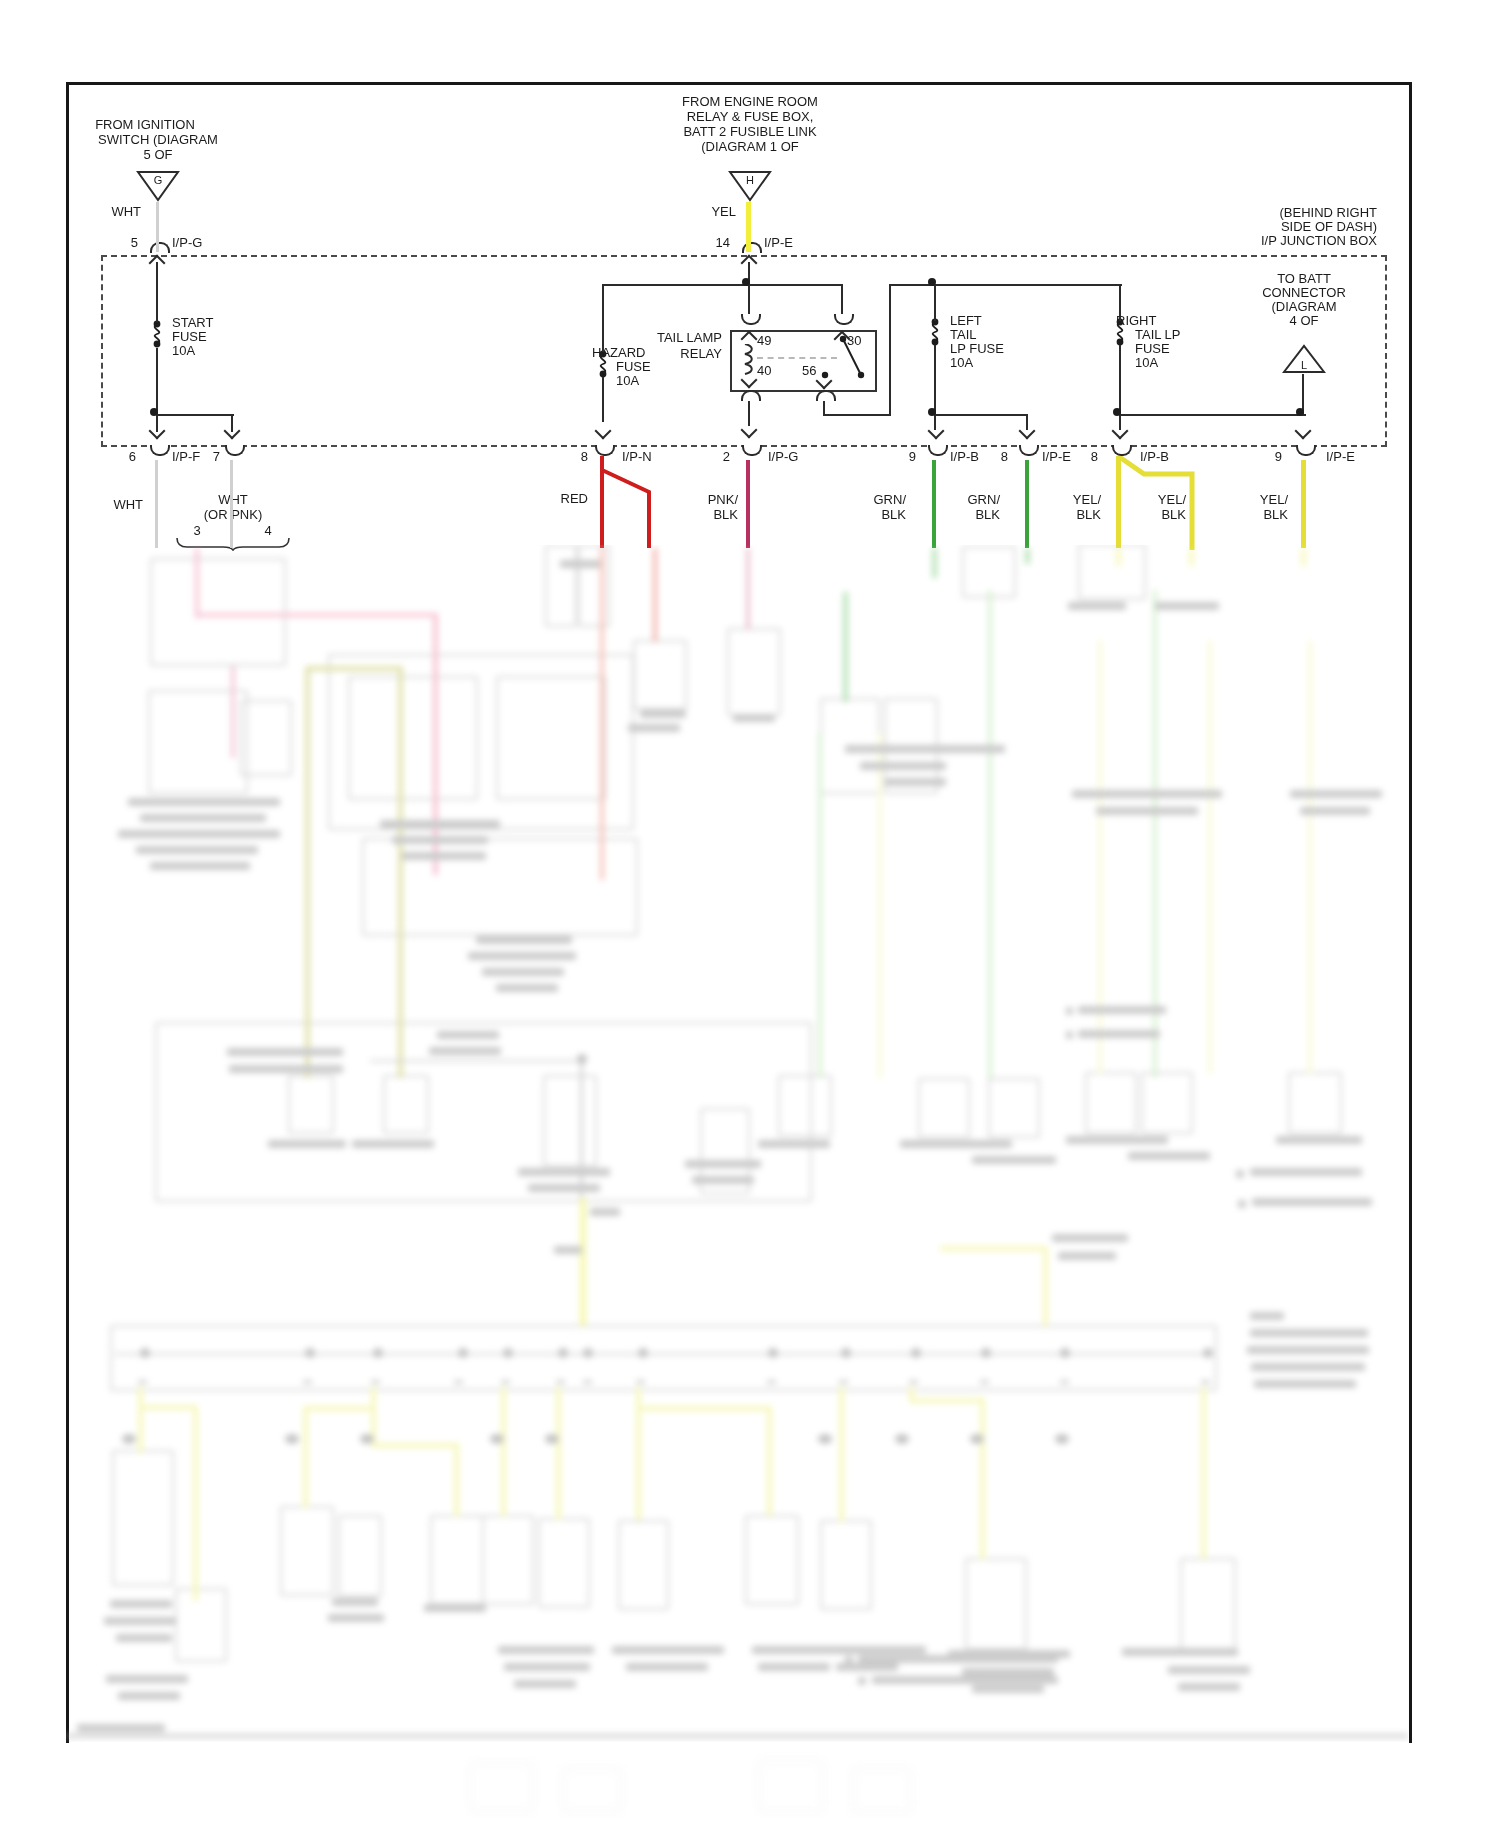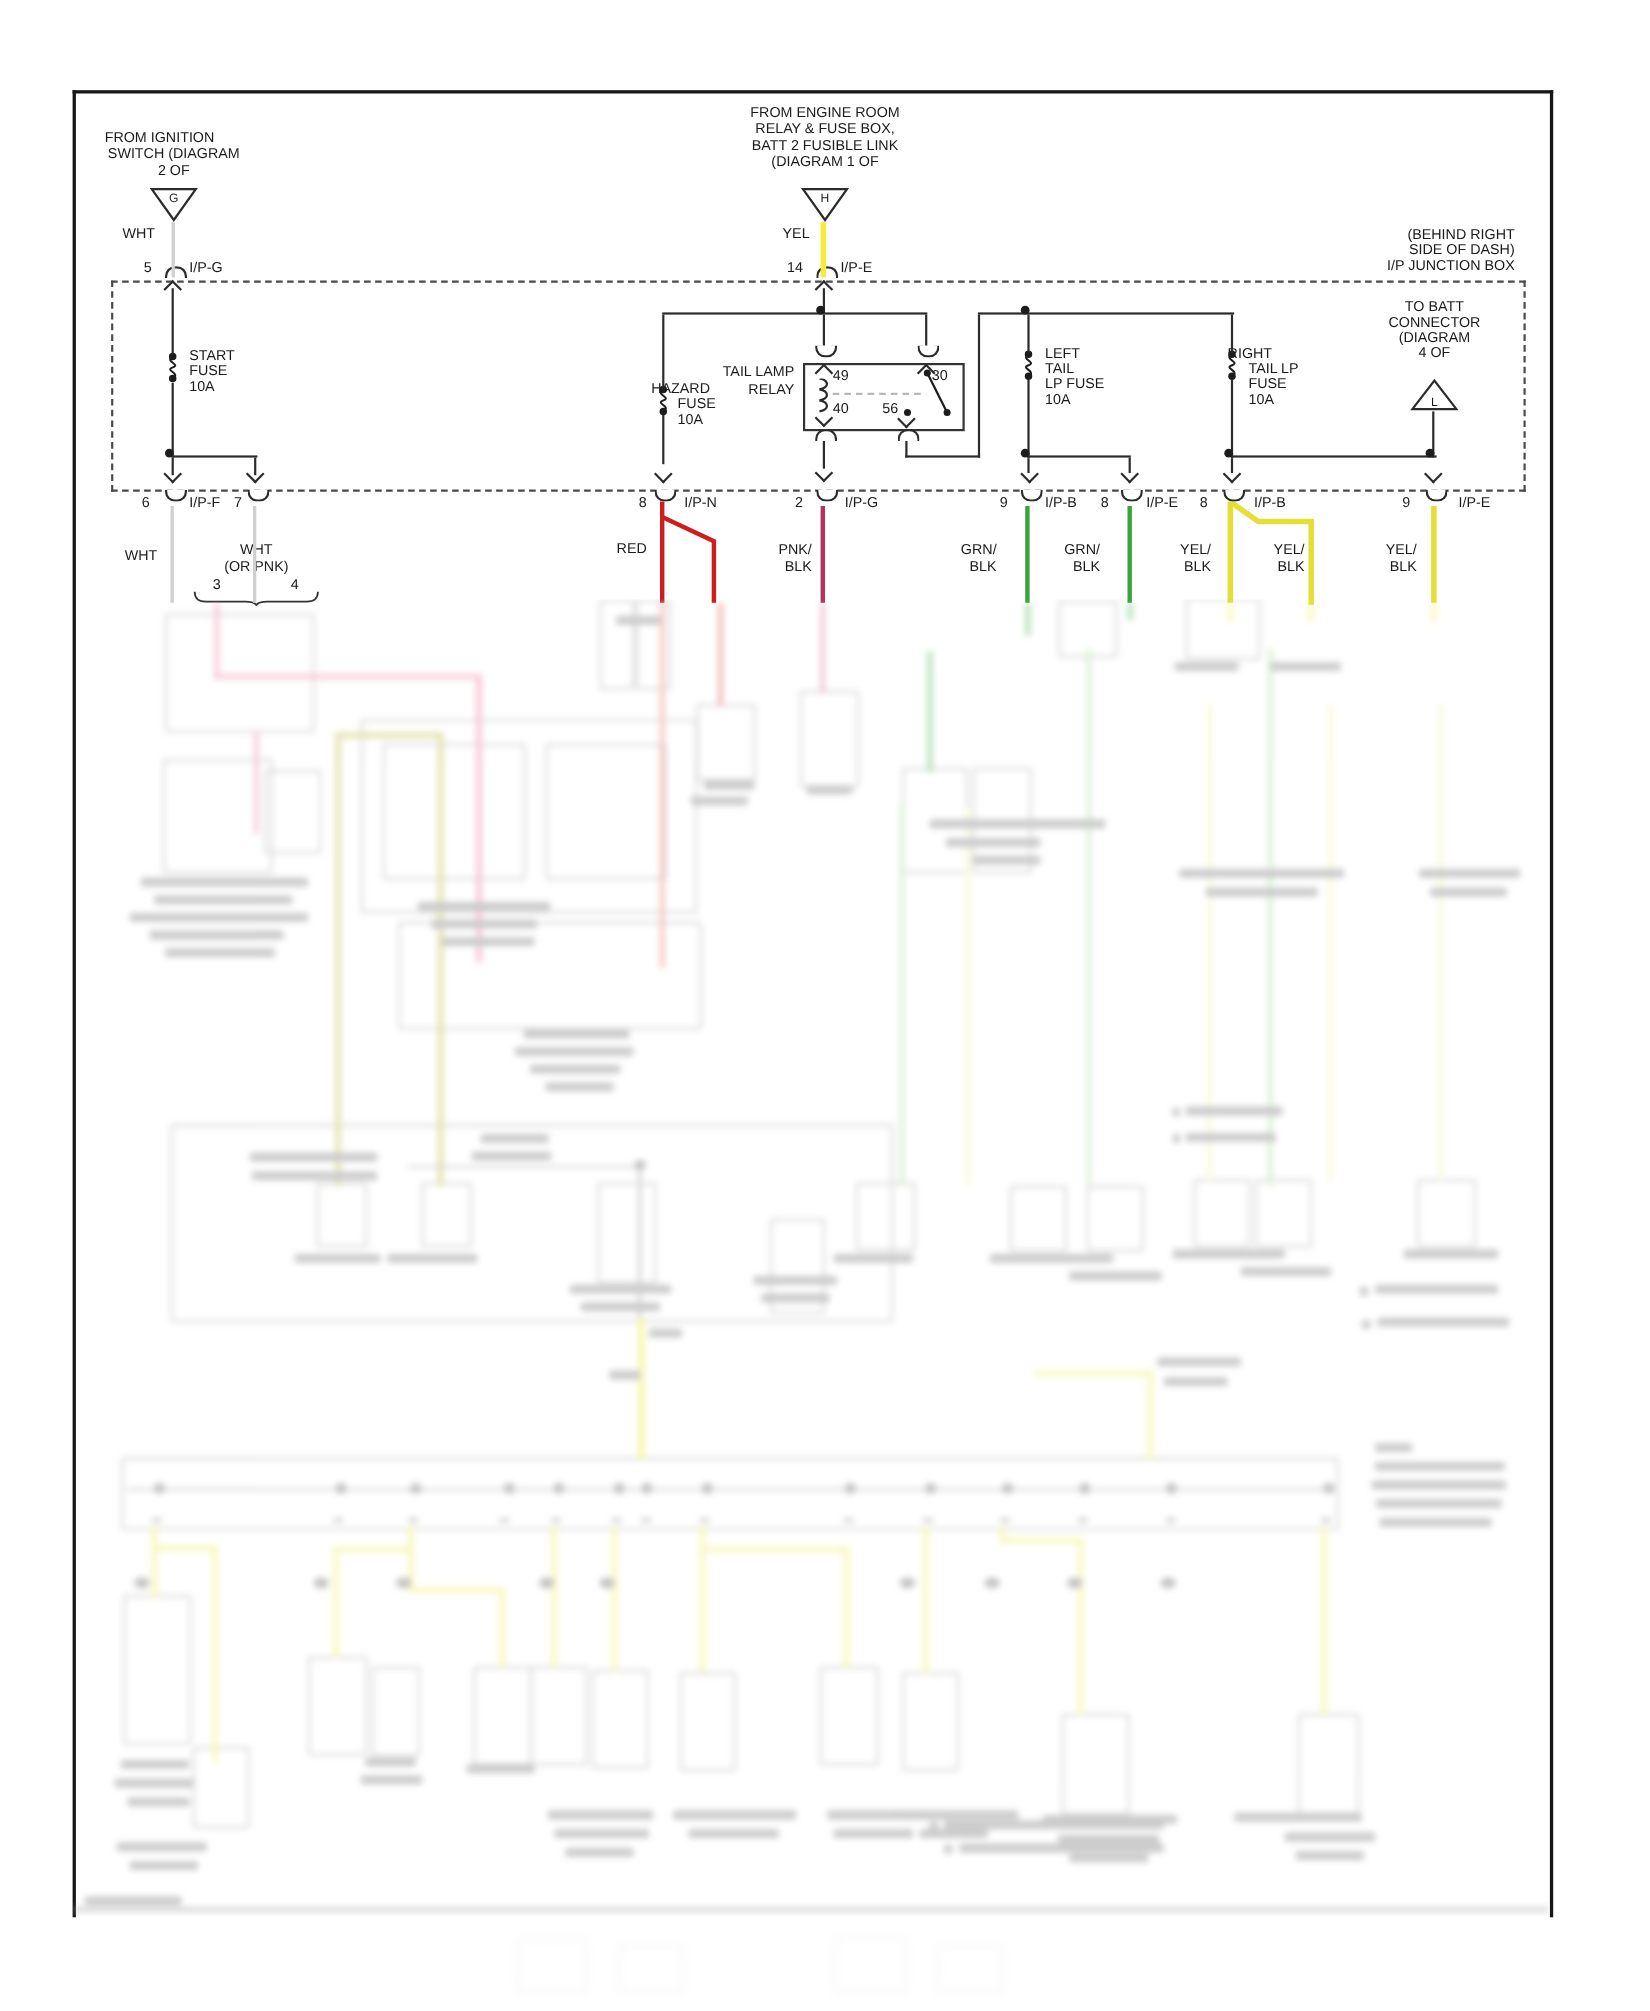"2 OF" span.lbl { text: 2 -> 5 }
